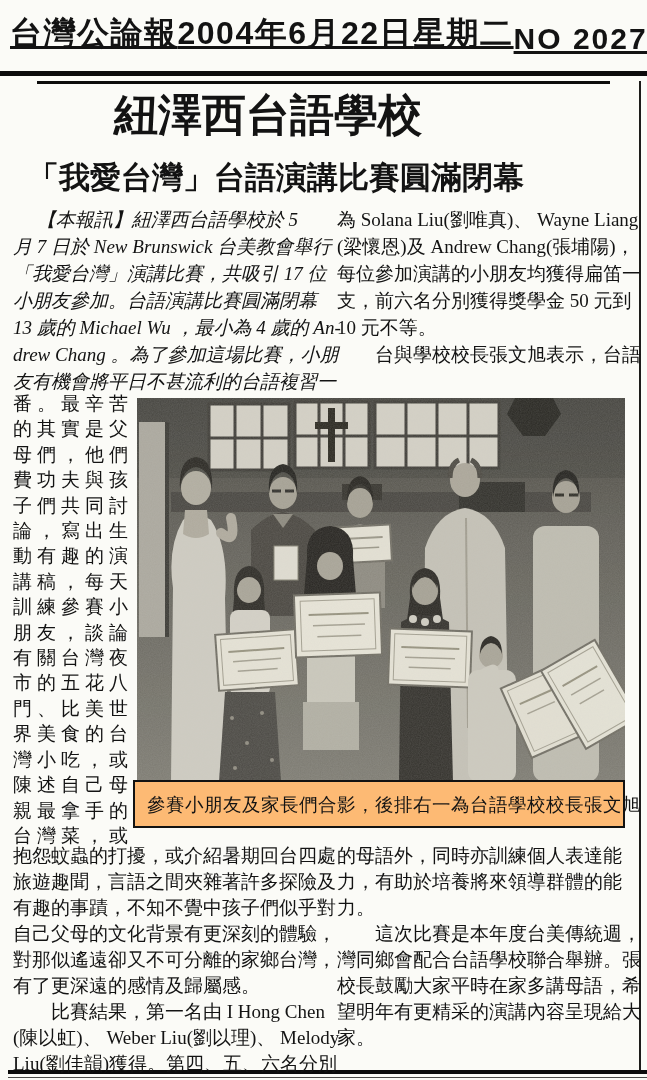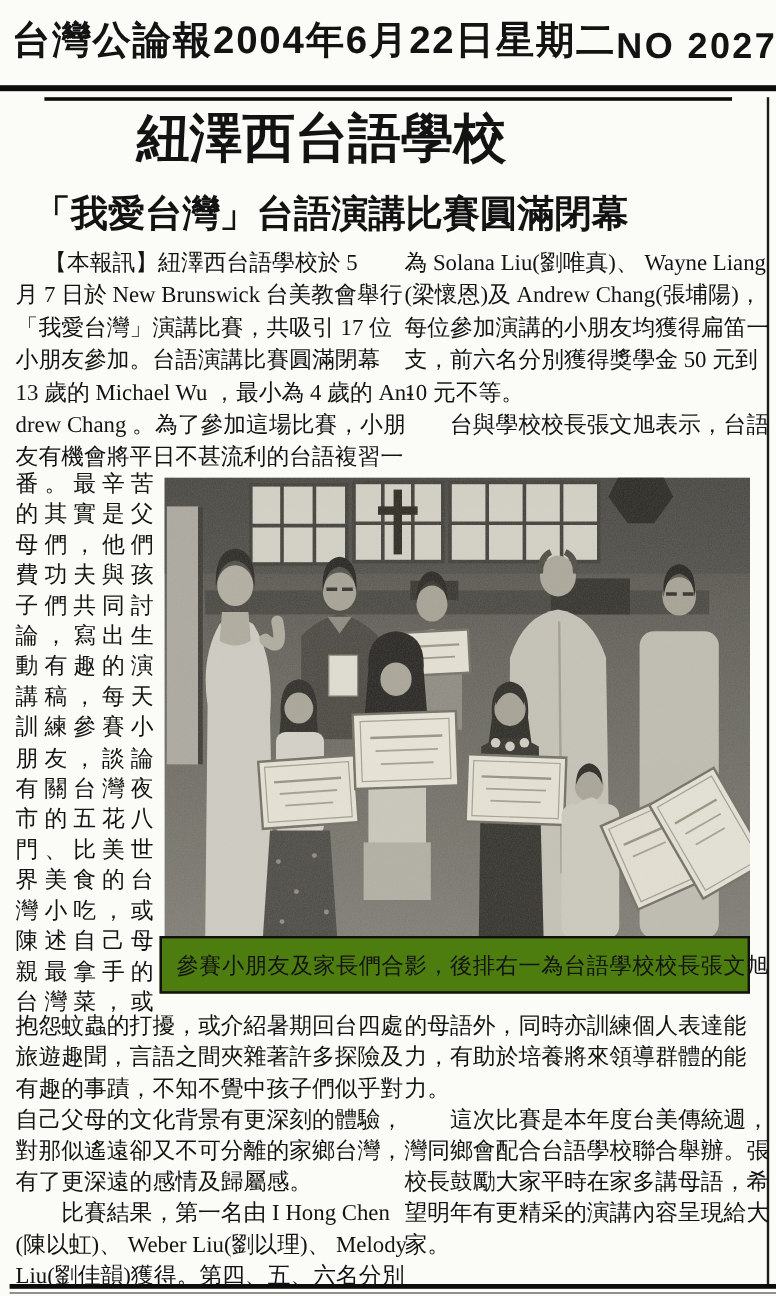"台灣公論報" .masthead { text-decoration: none -> underline }
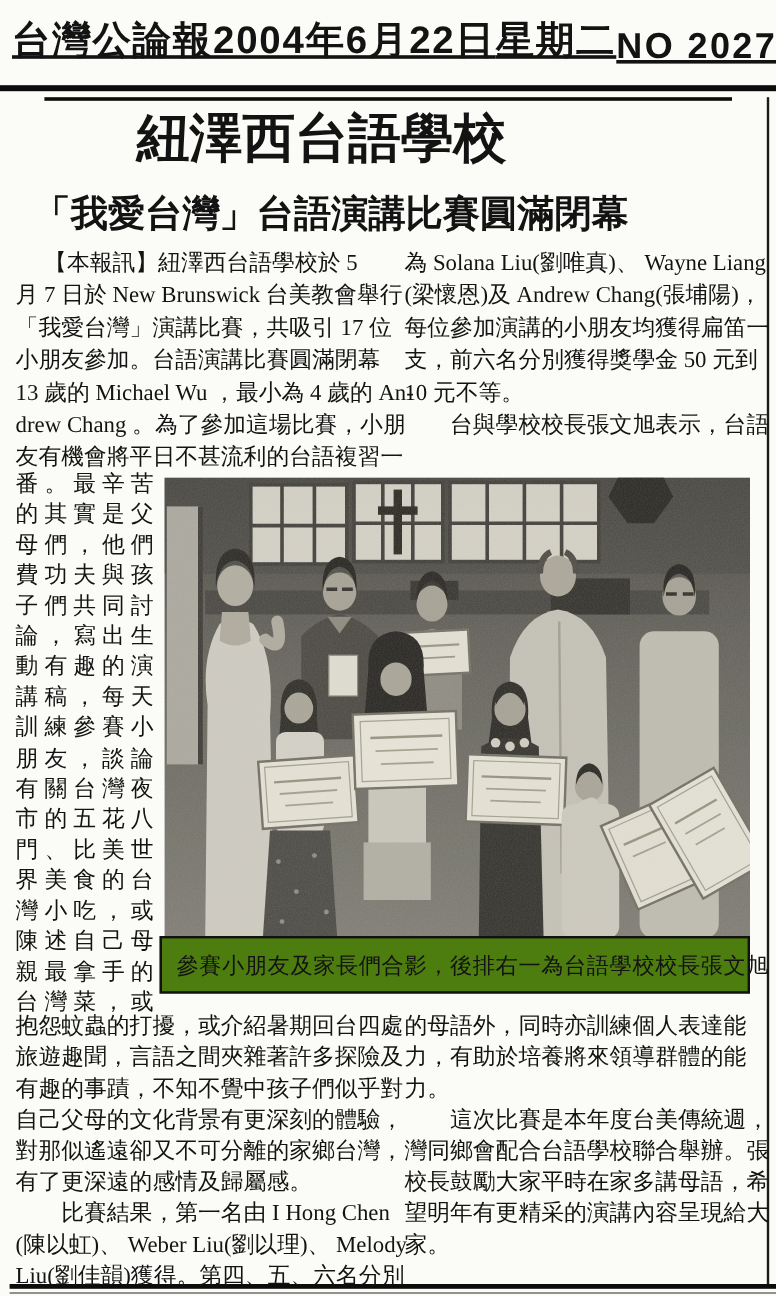"【本報訊】紐澤西台語學校於 5" #left-top { font-style: none -> italic }
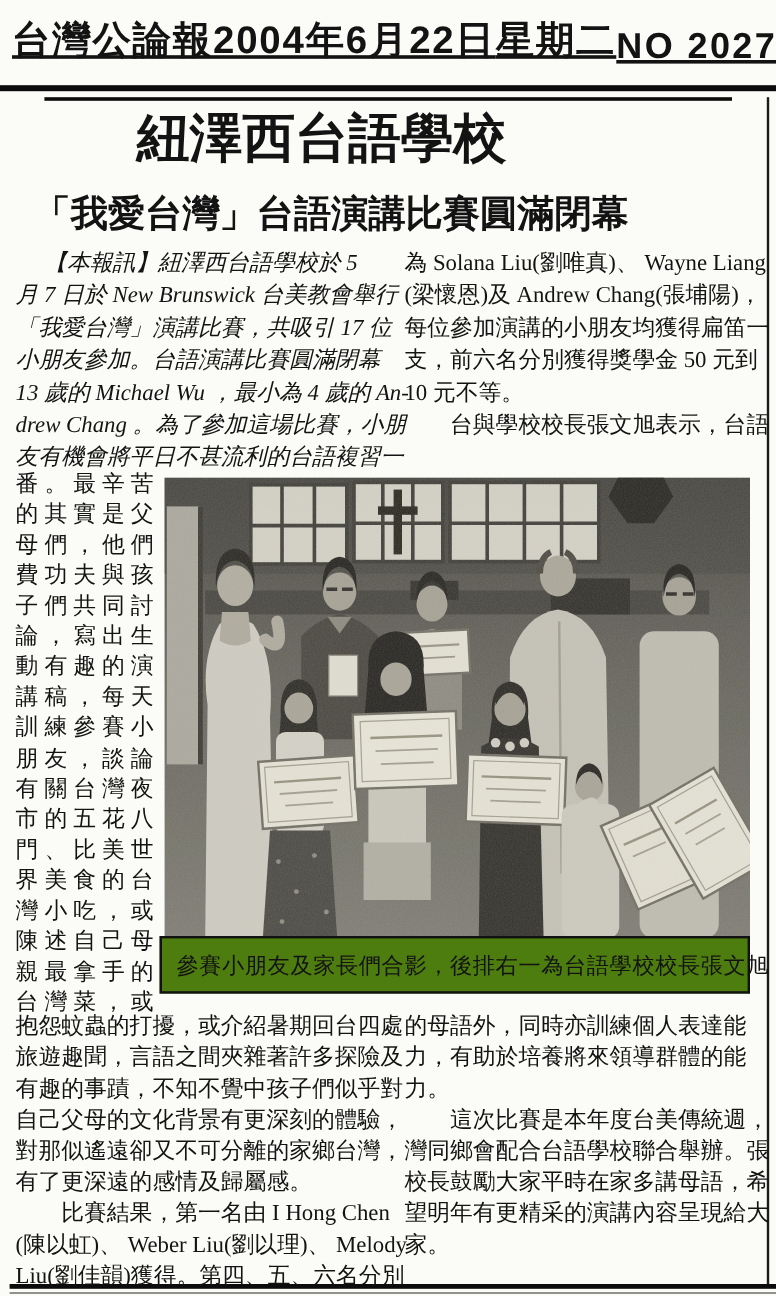"參賽小朋友及家長們合影，後排右一為台語學校校長張文旭" .caption { background: #4d7c0f -> #fdba74 }
